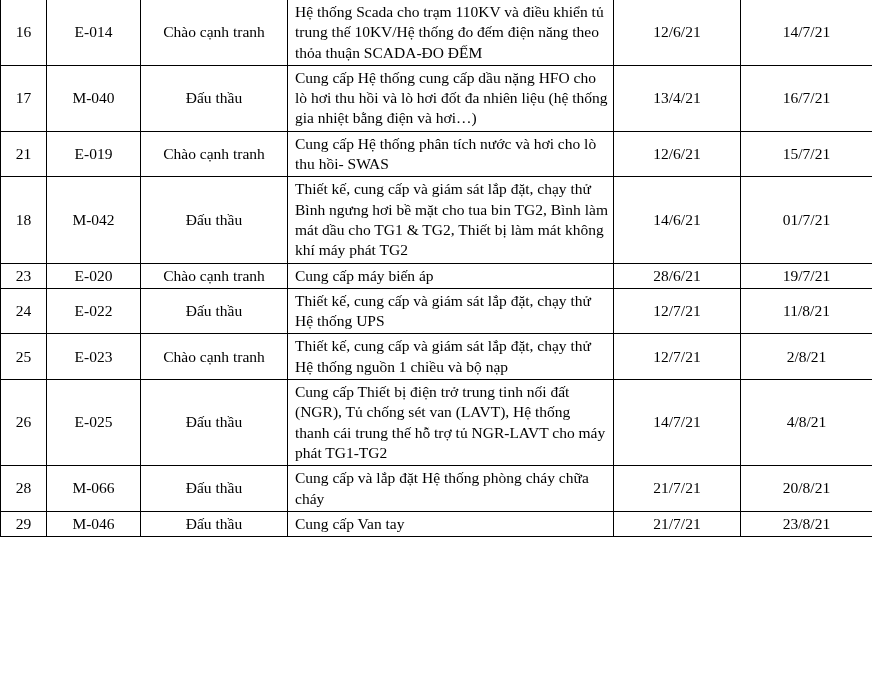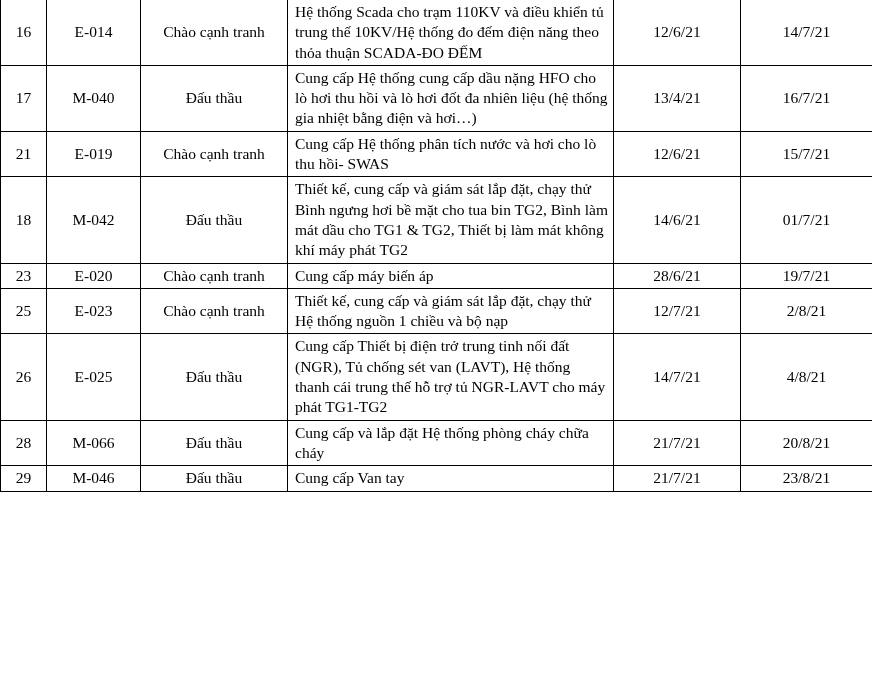"24" tr { html: none -> <tr> <td>24</td> <td>E-022</td> <td>Đấu thầu</td> <td>Thiết kế, cung cấp và giám sát lắp đặt, chạy thử Hệ thống UPS</td> <td>12/7/21</td> <td>11/8/21</td> </tr> }
